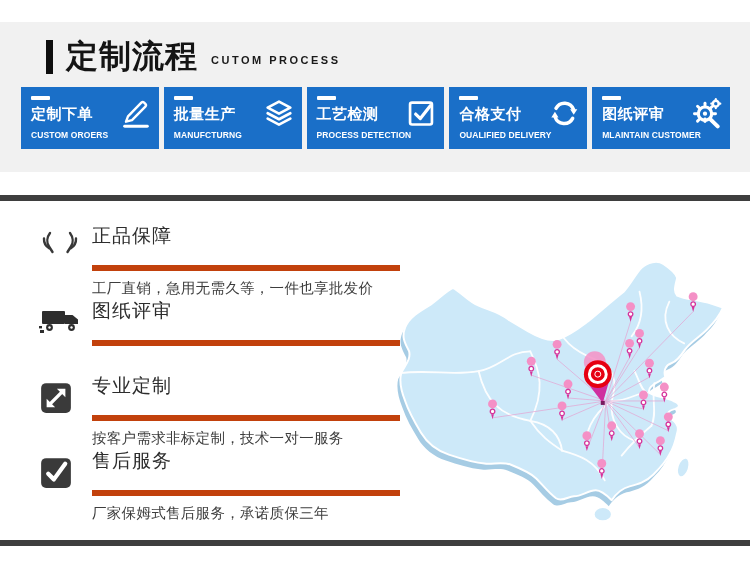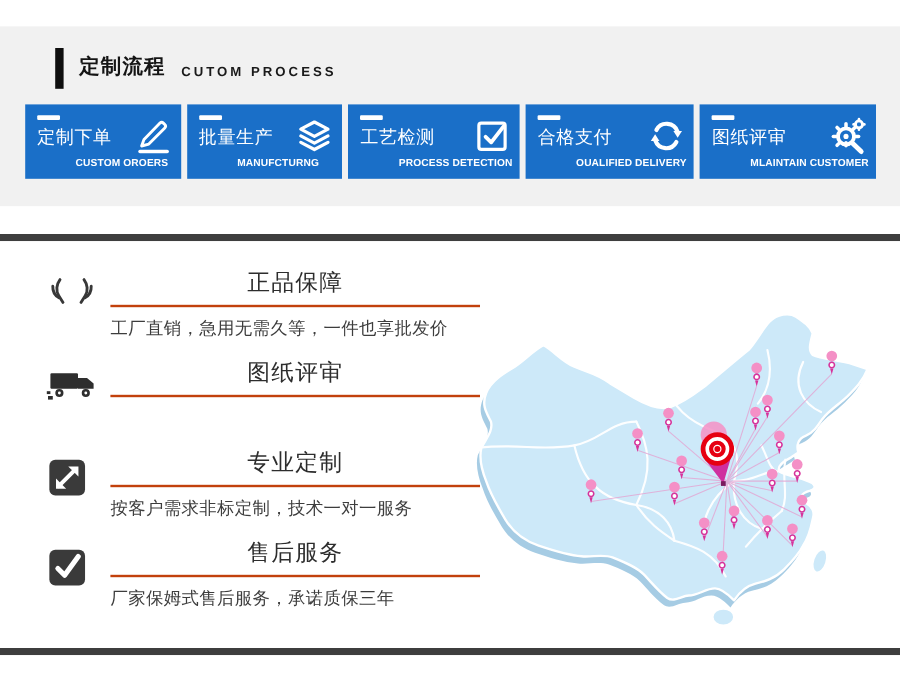"定制流程" .title-cn { font-size: 17px -> 32px }
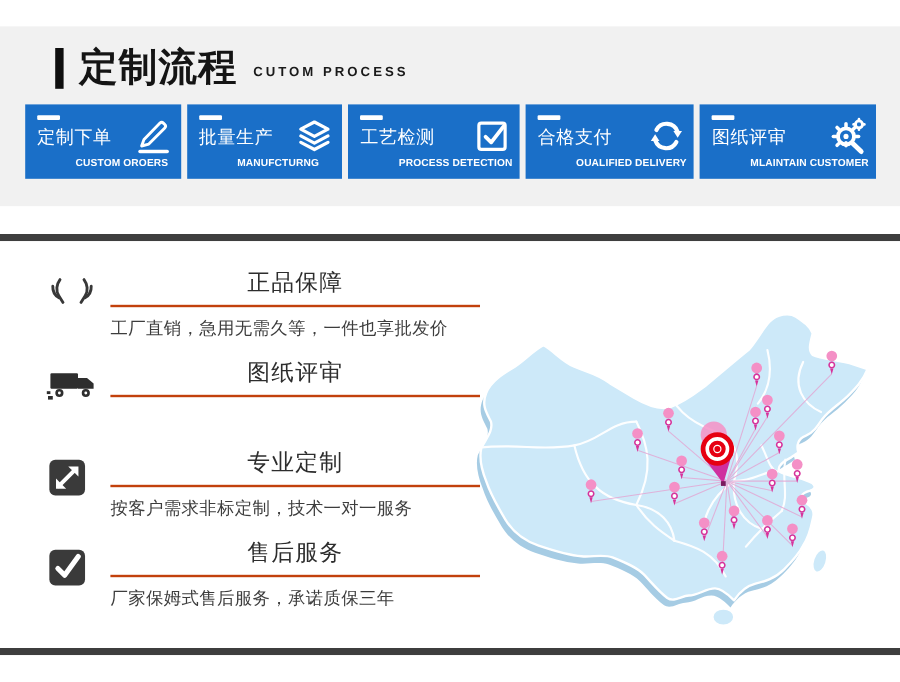"定制下单" .step-cn { font-weight: normal -> bold }
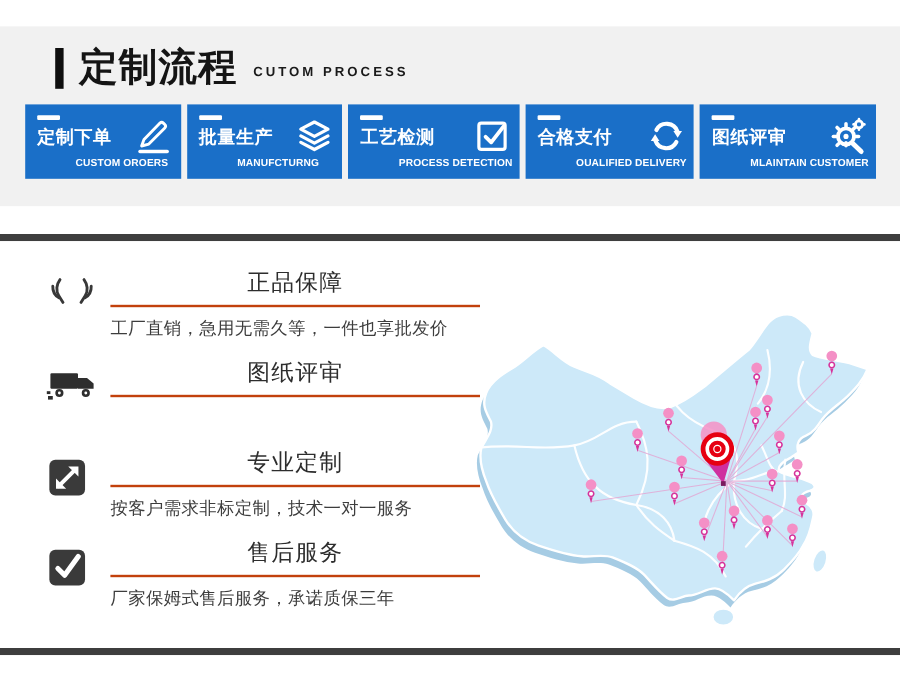"CUSTOM OROERS" .step-en { margin-left: 32px -> none }
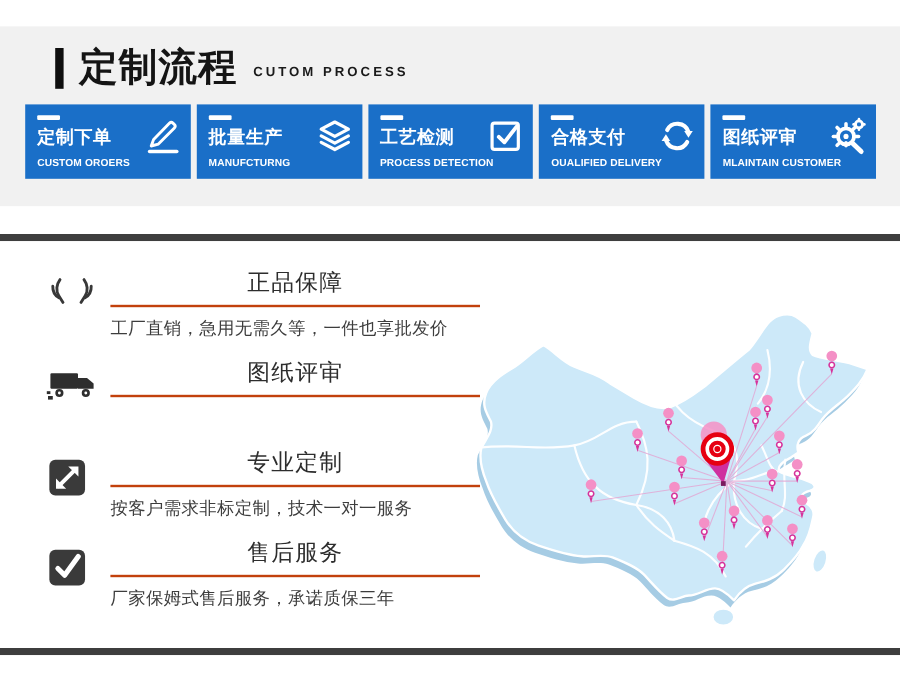"正品保障" .g-title { border-bottom: 2px solid #c2410c -> 6px solid #c2410c; padding-bottom: 5px -> 16px; text-align: center -> none }
